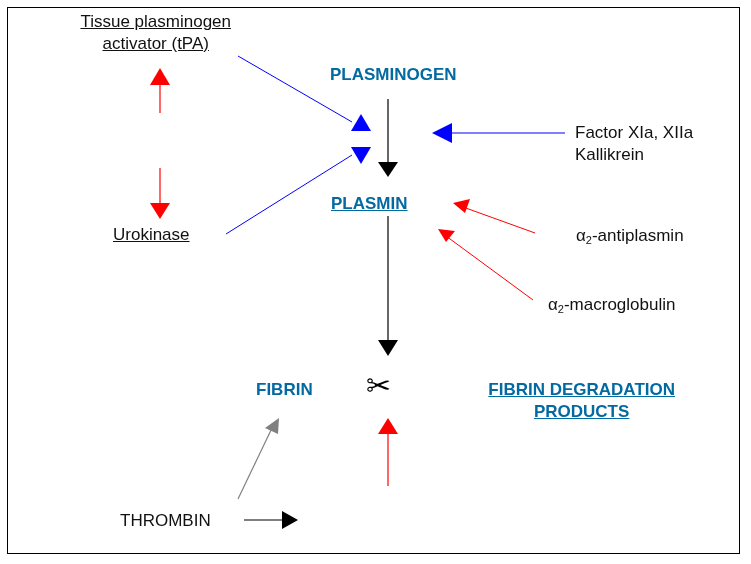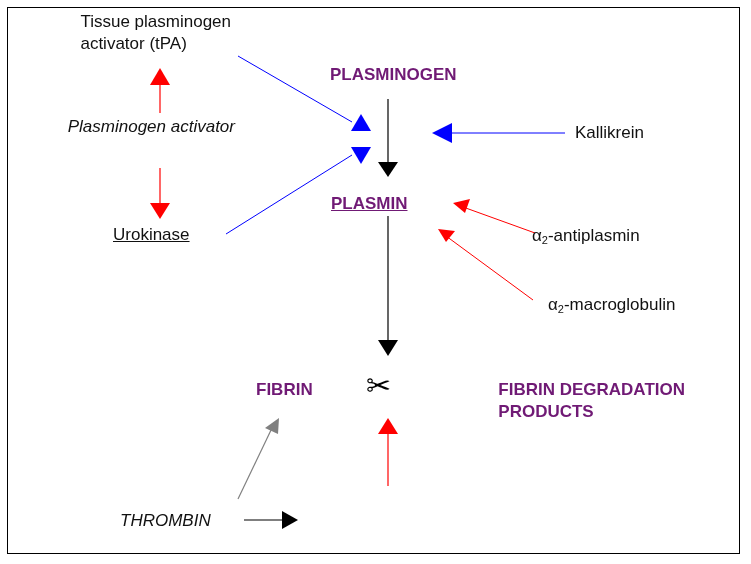"Tissue plasminogen" .right { text-align: left -> center; text-decoration: none -> underline }
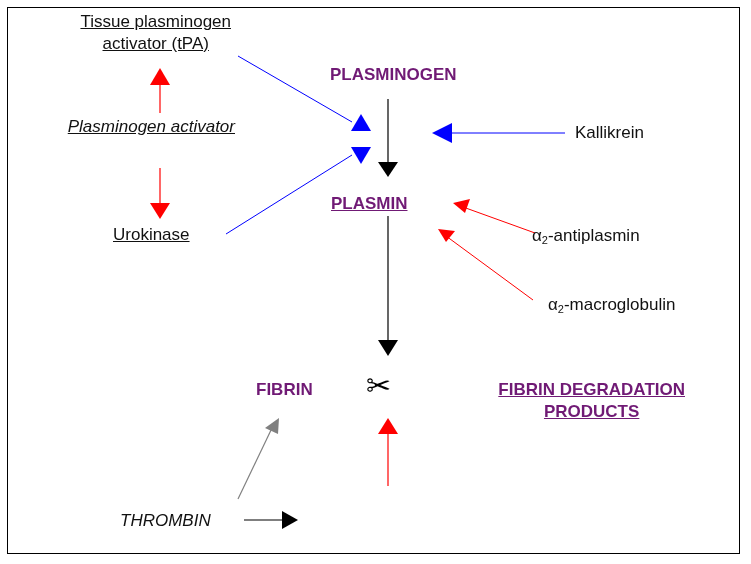"PLASMINOGEN" .bold { color: #701a75 -> #0369a1 }
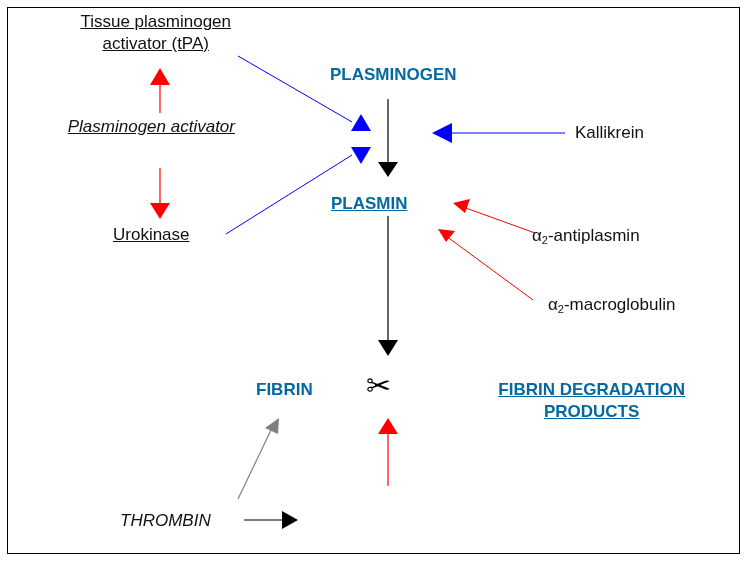"Plasminogen activator" div { html: <div>Plasminogen activator</div> -> none }
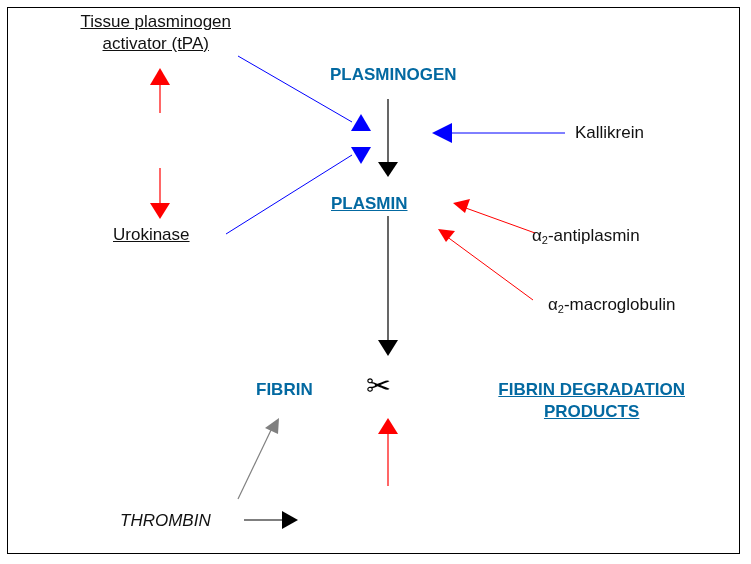"Factor XIa, XIIa" div { html: none -> <div>Factor XIa, XIIa</div> }
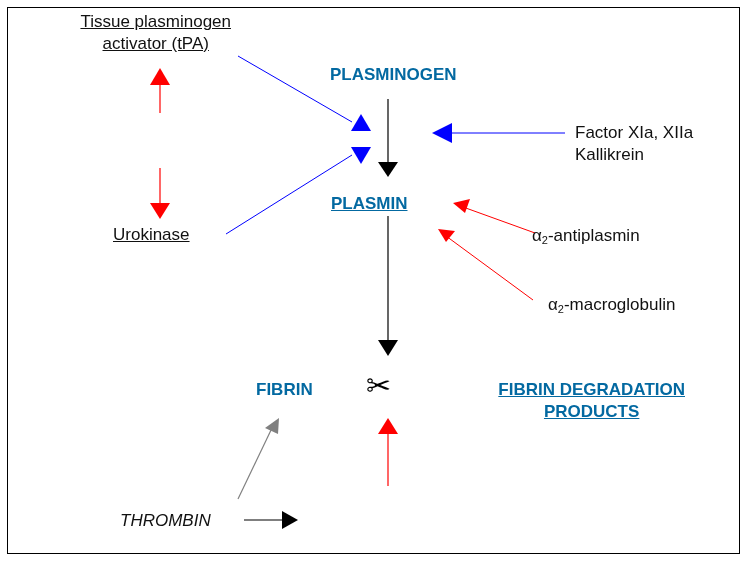"α2-antiplasmin" div.lbl { left: 532px -> 576px }
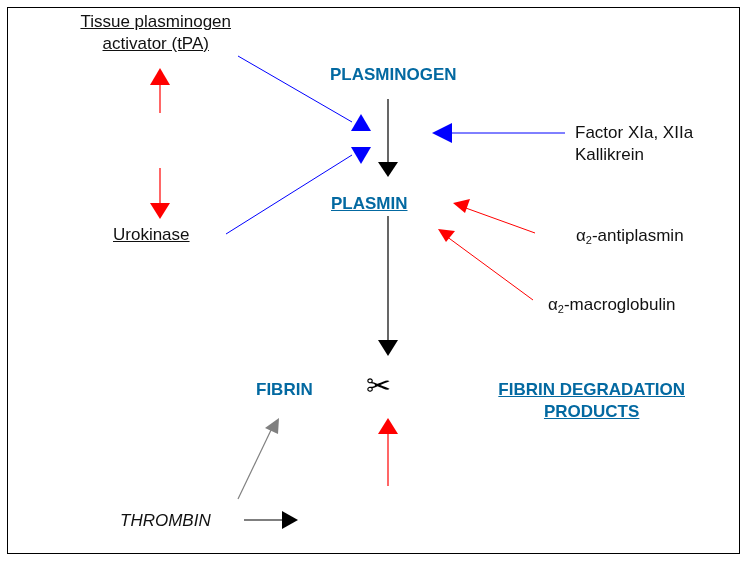"FIBRIN DEGRADATION" div.lbl { right: 66px -> 76px }
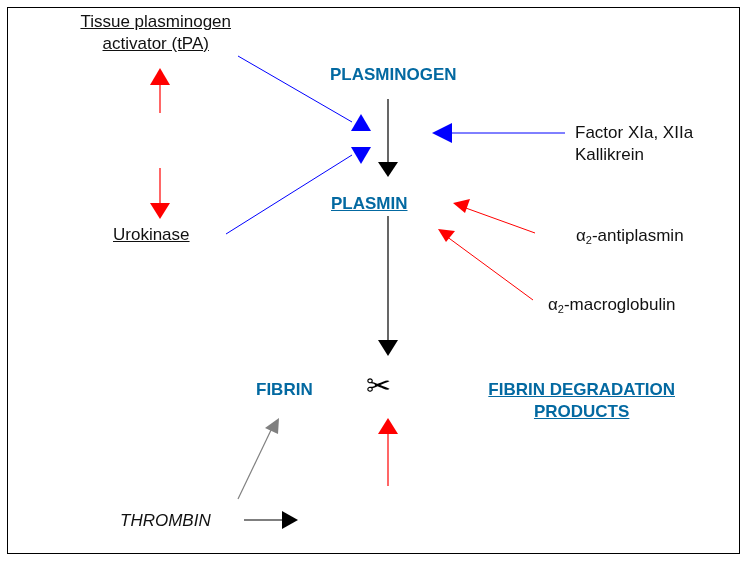"THROMBIN" div.lbl { font-style: italic -> none }
